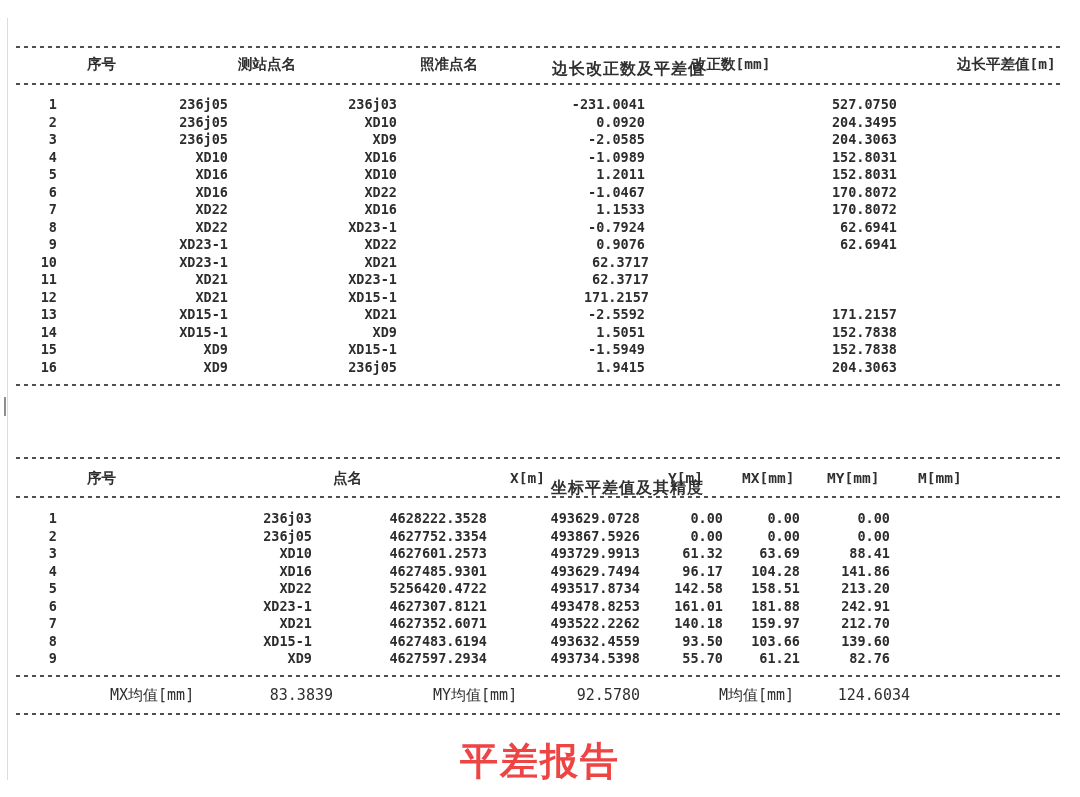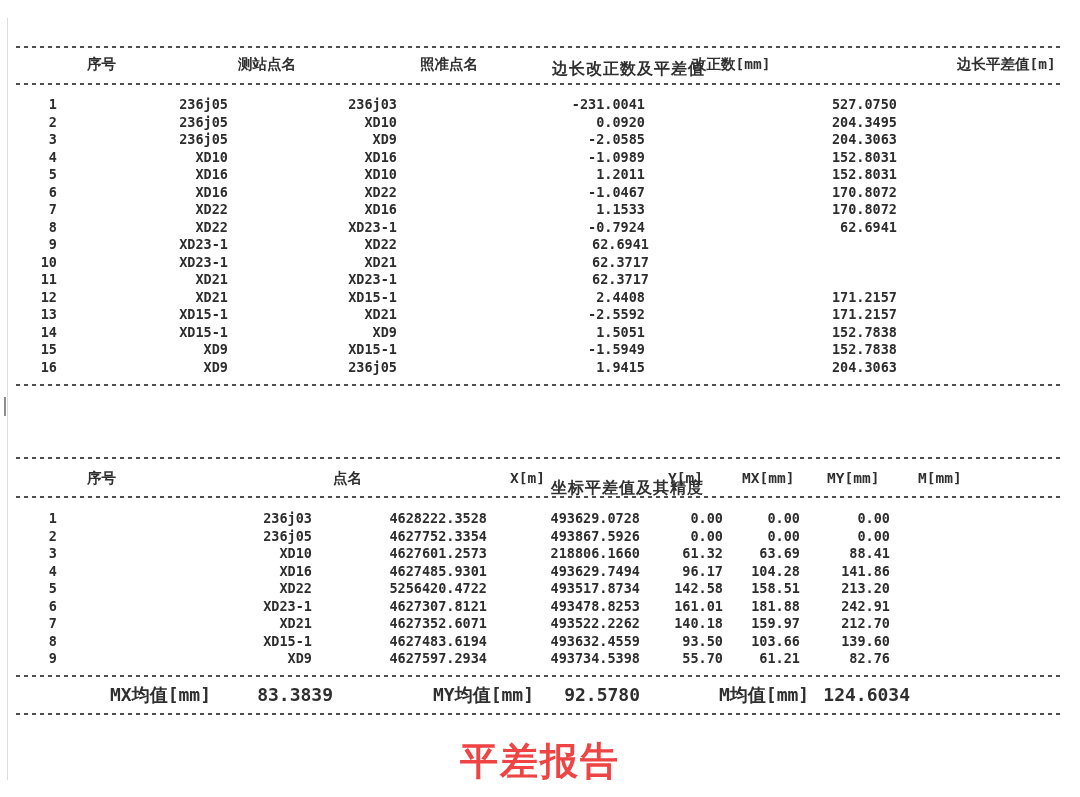"0.9076" span.c4 { html: none -> <span>0.9076</span> }
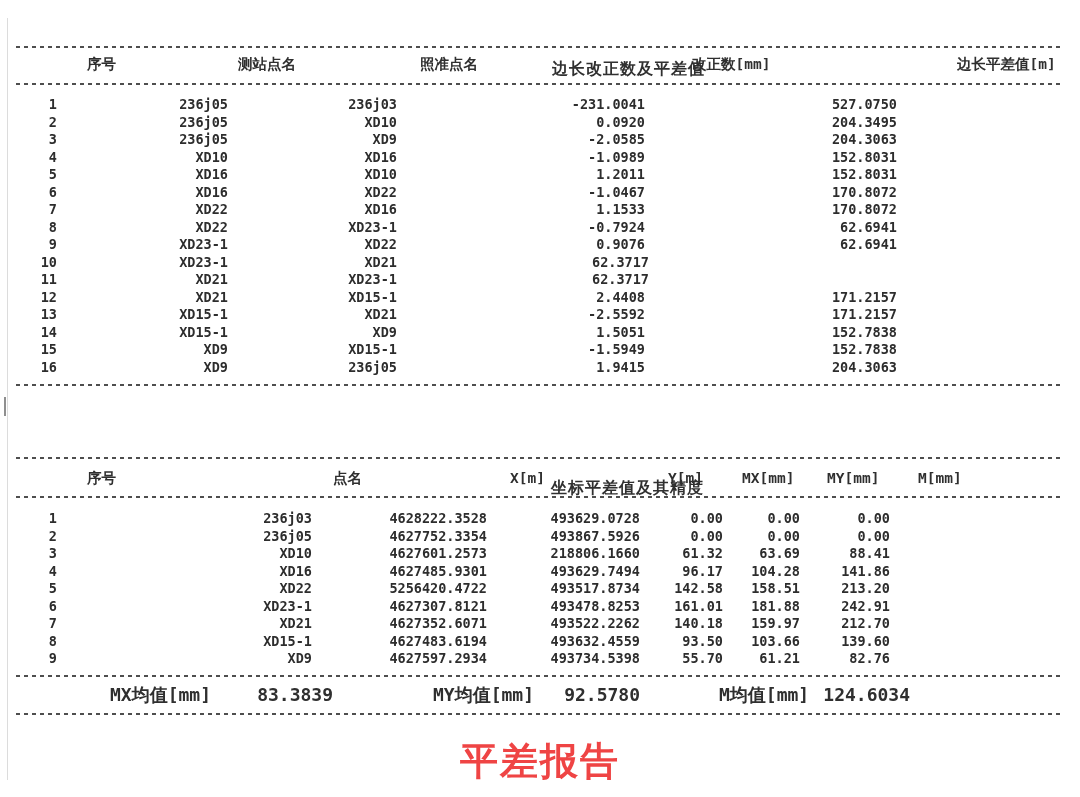"2.4408" span.c4 { html: <span>2.4408</span> -> none }
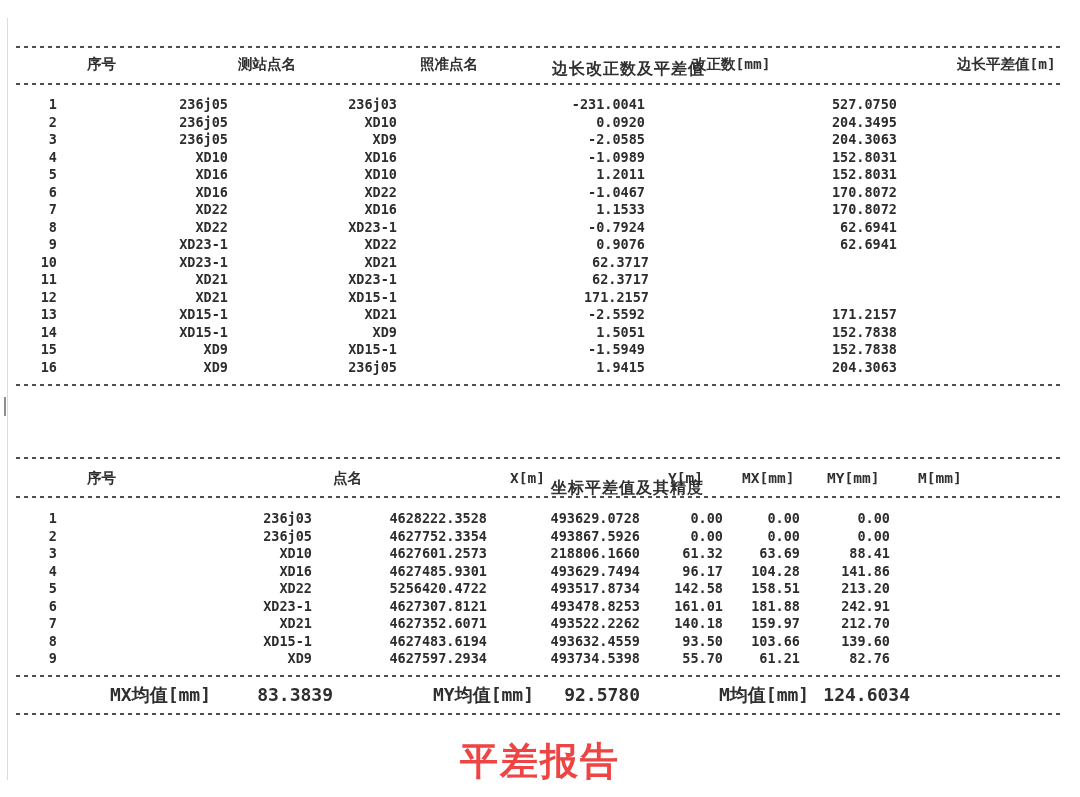"218806.1660" span.c4 { text: 218806.1660 -> 493729.9913 }
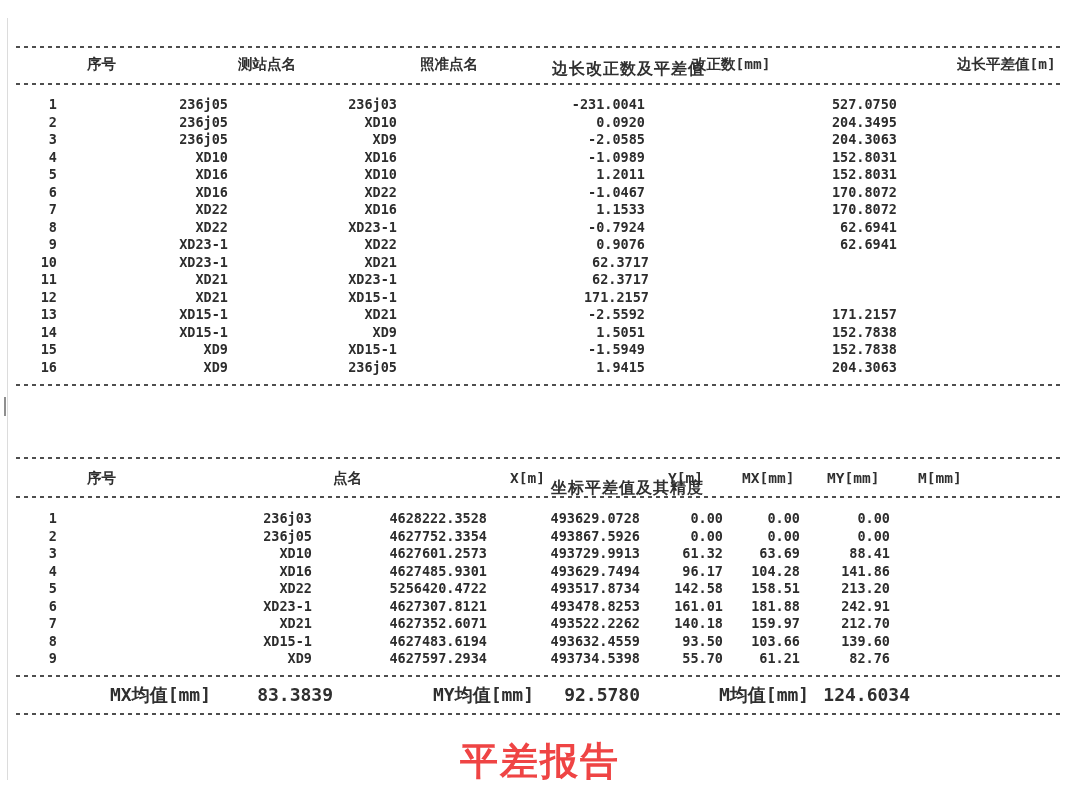"MX均值[mm]" .summary { font-size: 18px -> 15px; font-weight: 700 -> 400 }
